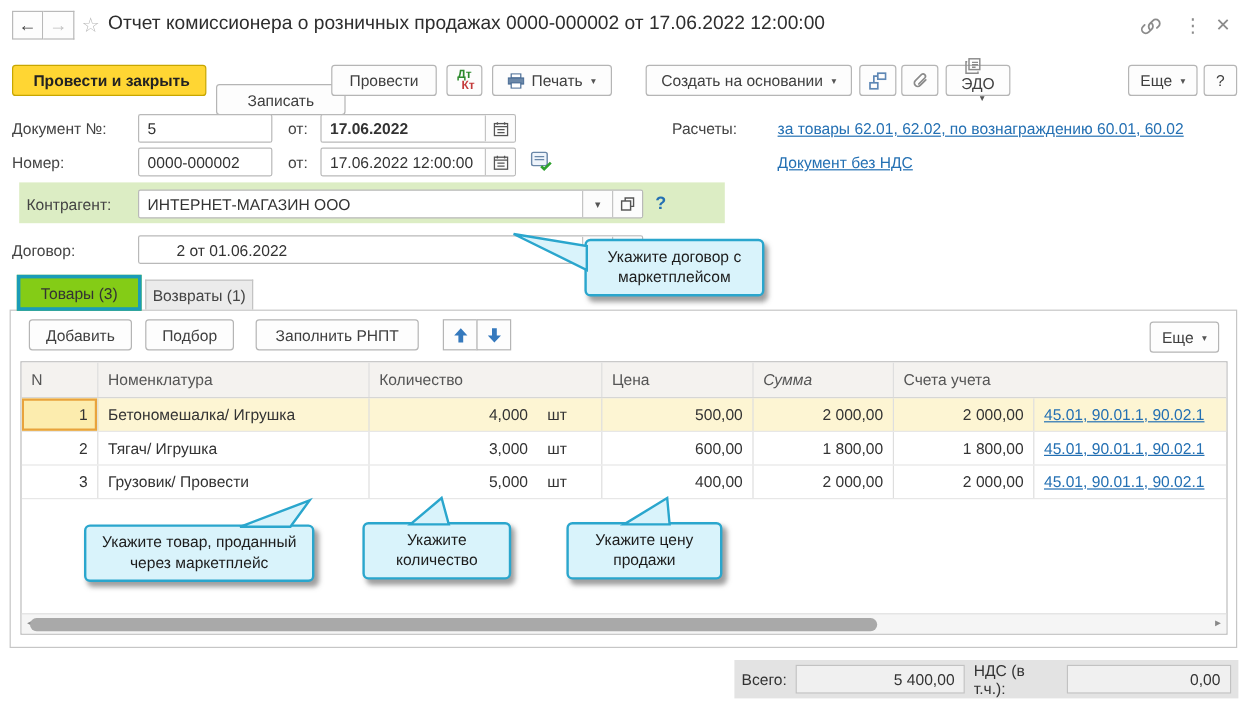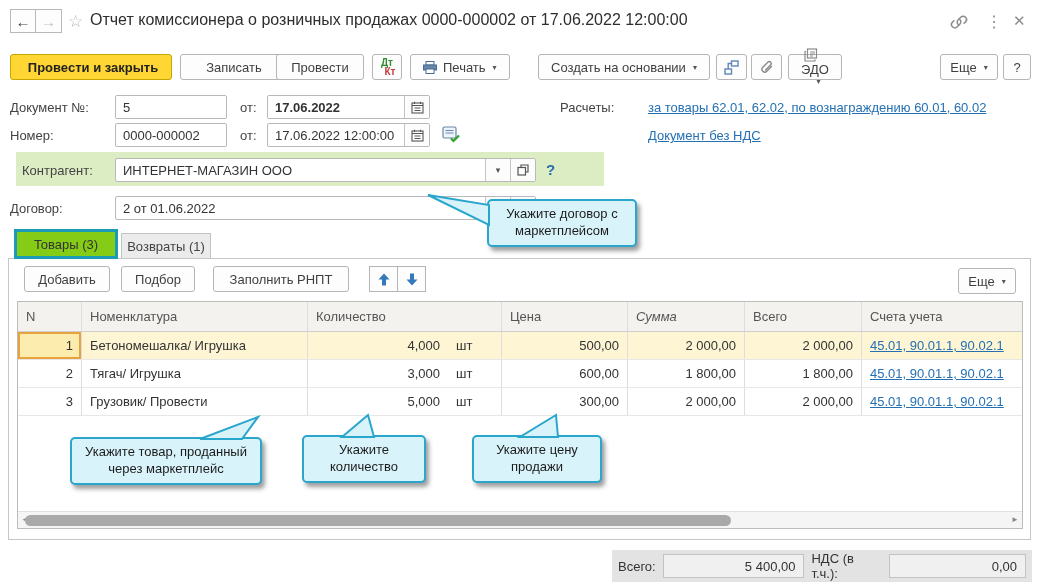"Записать" div.btn { top: 54px -> 70px }
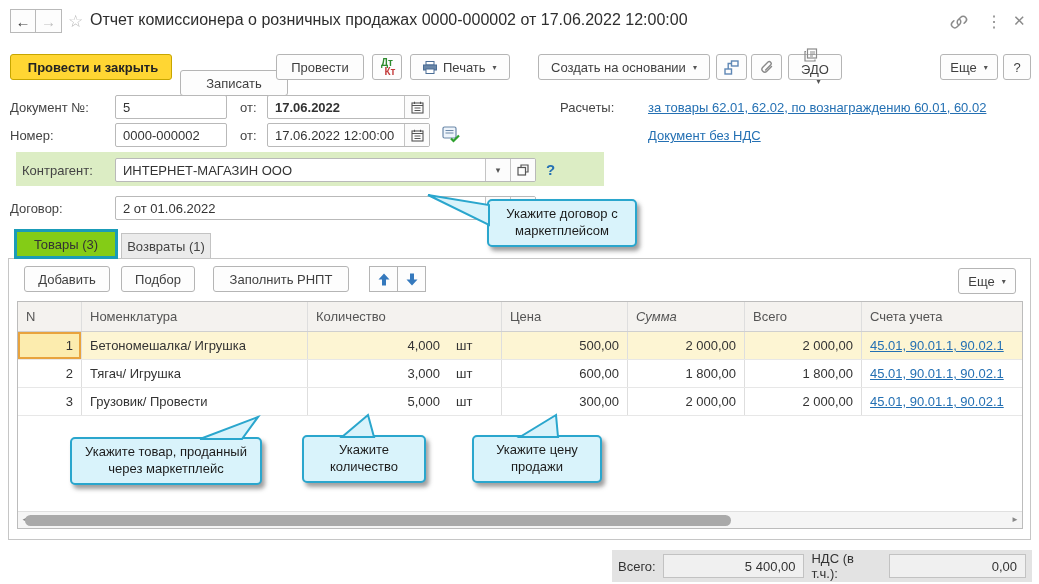"2 от 01.06.2022" div.inp { padding-left: none -> 24px }
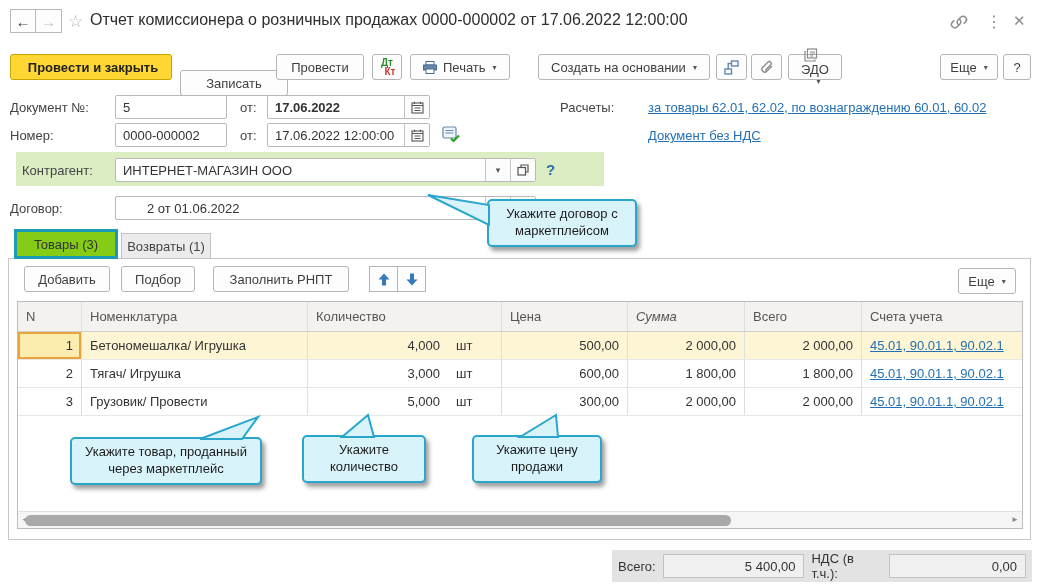"Всего" div.gcell { html: <div>Всего</div> -> none }
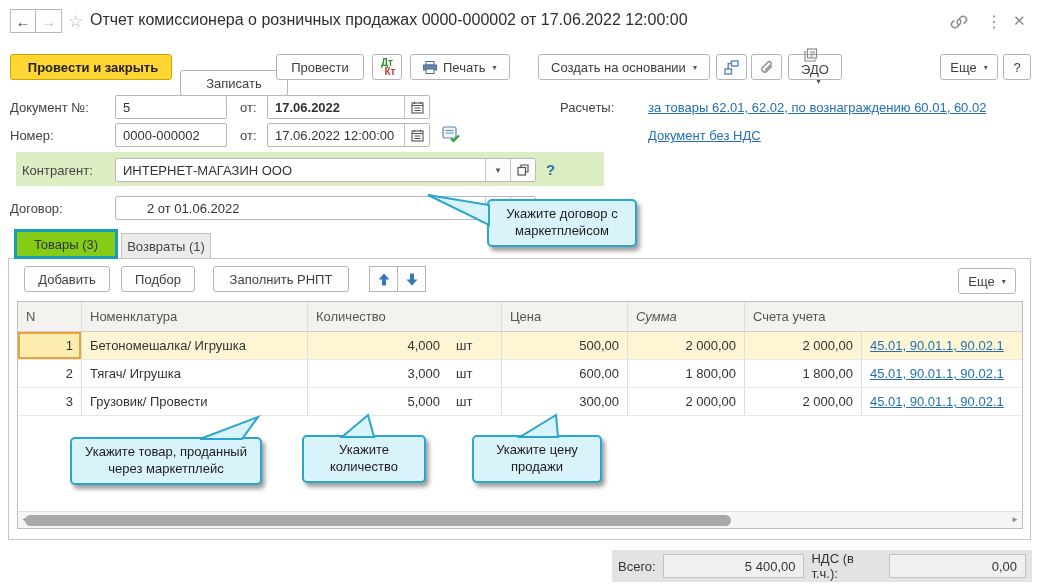"300,00" div.gcell { text: 300,00 -> 400,00 }
